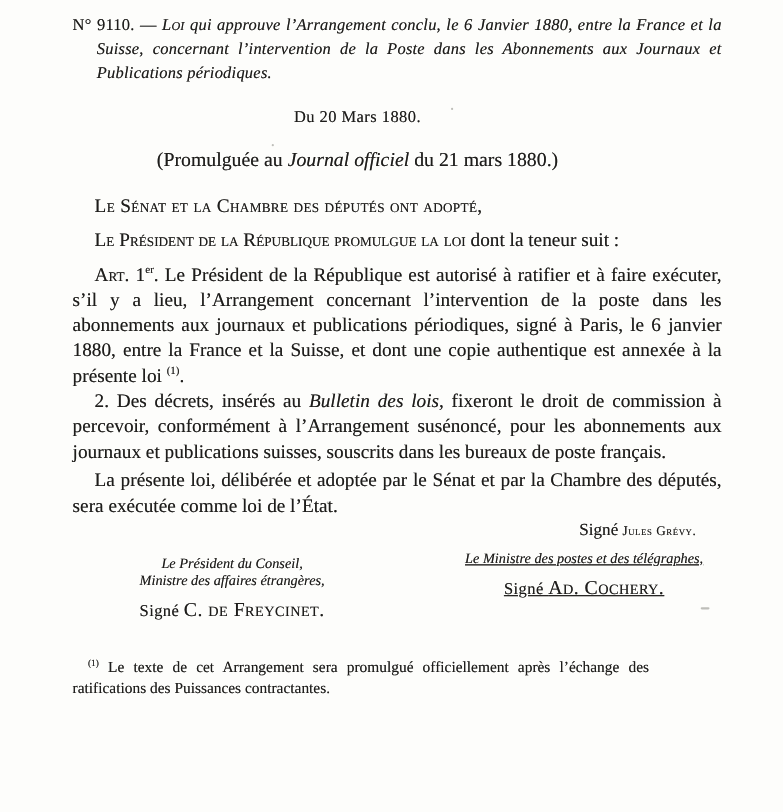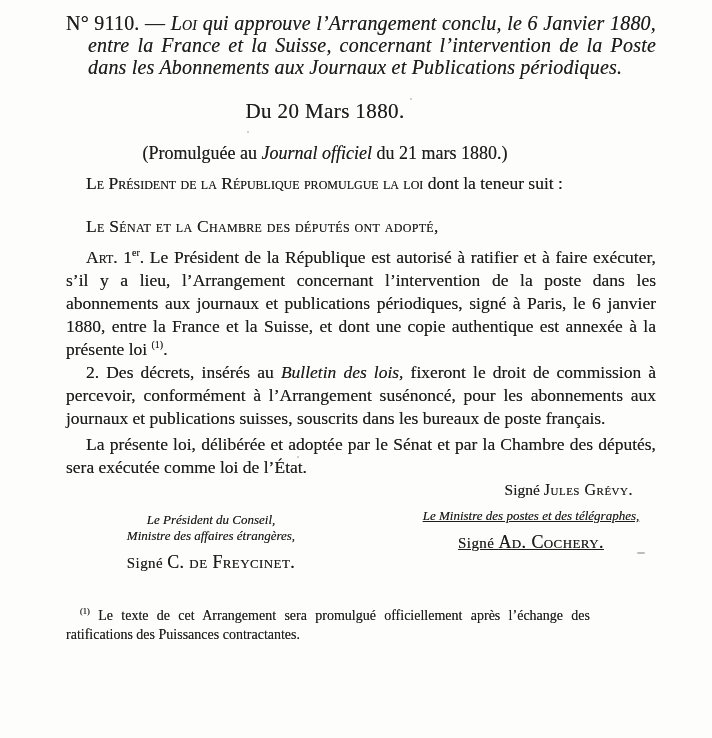"N° 9110. — Loi qui" .law-heading { font-size: 20px -> 15px }
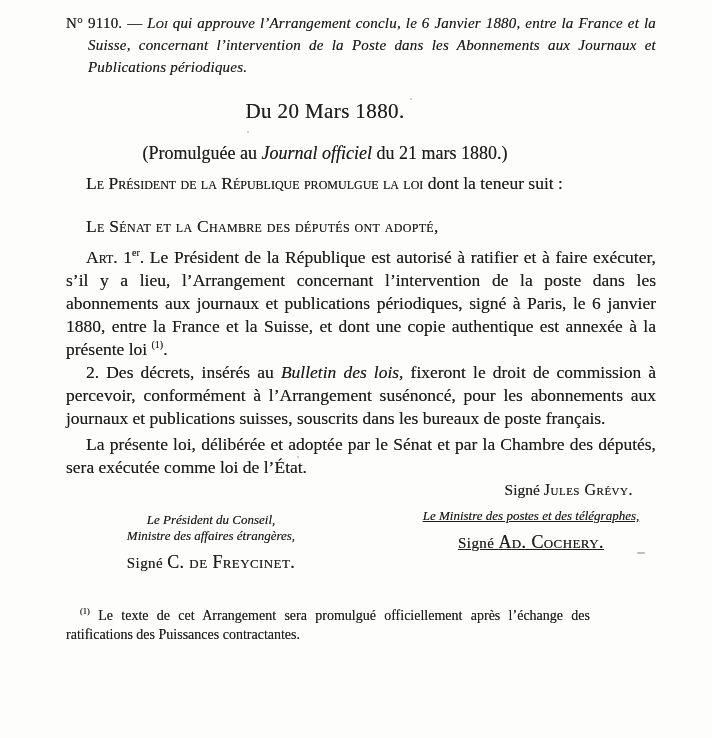"Du 20 Mars 1880." .date-line { font-size: 21px -> 15px }
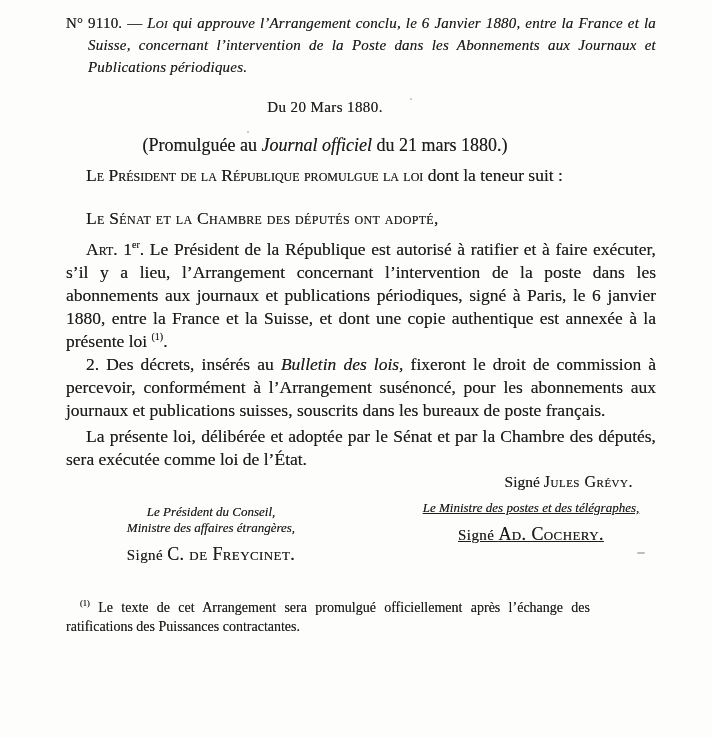"Le Président de la République promulgue" p.body-para { order: before "Le Sénat et la Chambre" -> after "Le Sénat et la Chambre" }
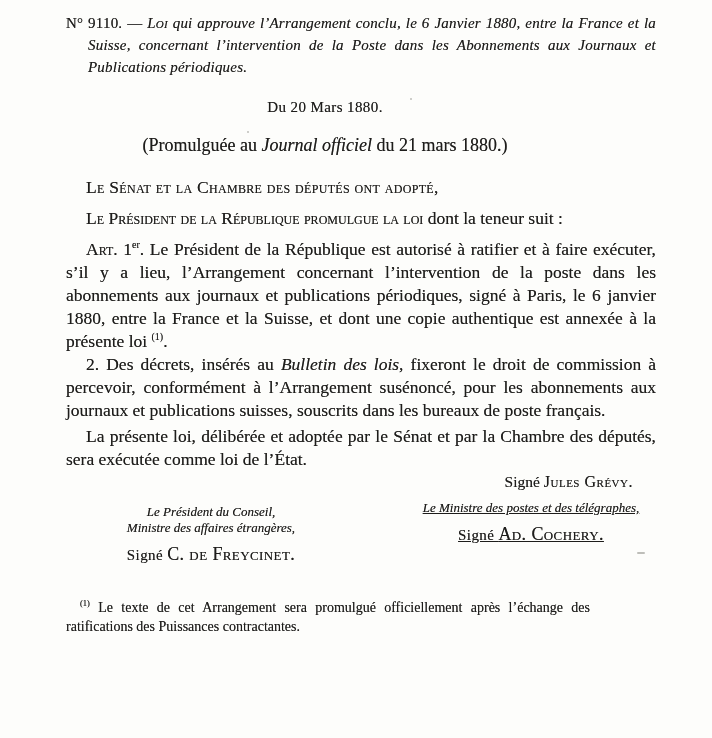"Jules Grévy." .sig-grevy .name { font-size: 16px -> 12px }
